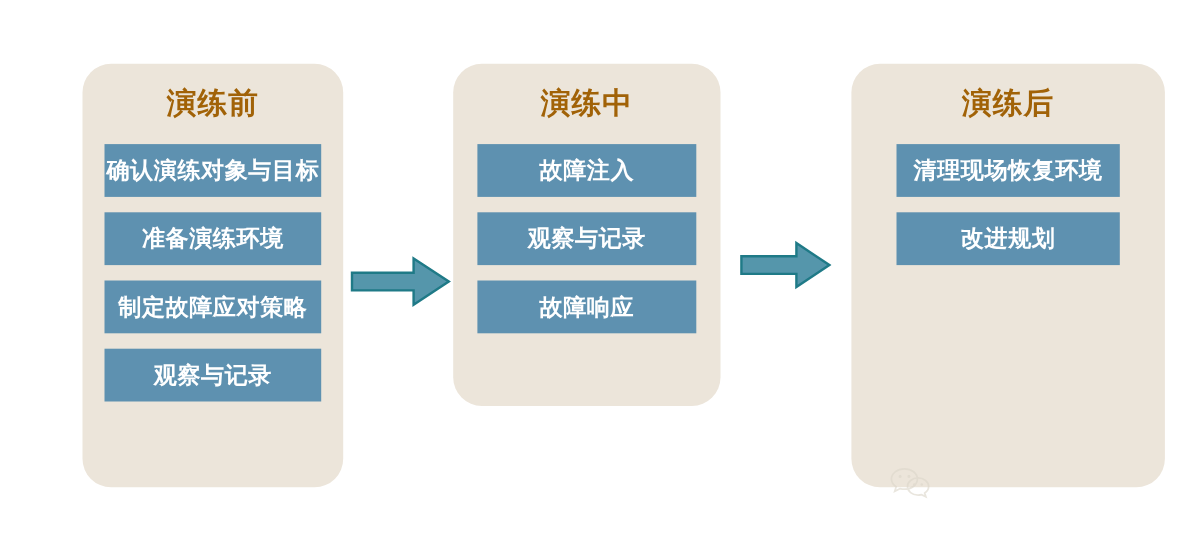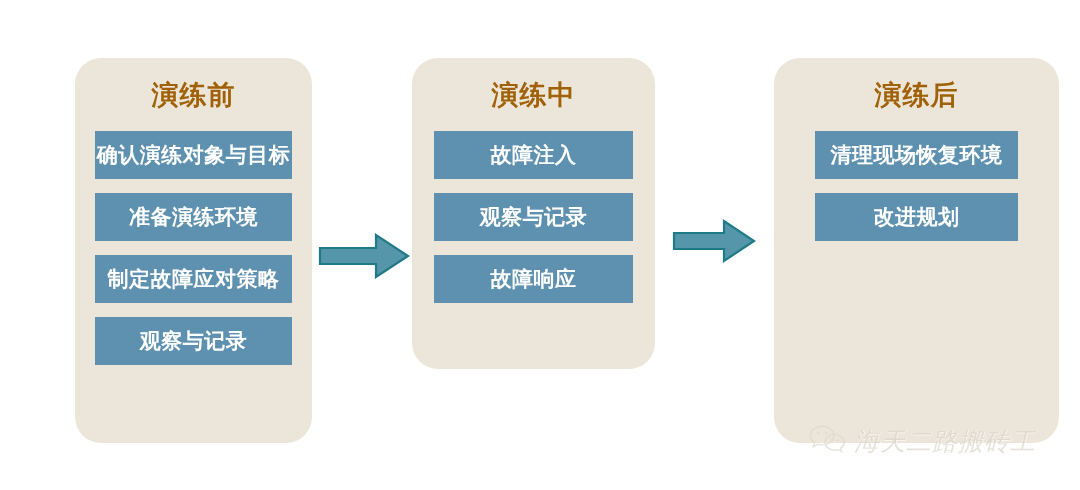"海天二路搬砖工" span.wm-text { html: <span>海天二路搬砖工</span> -> none }
